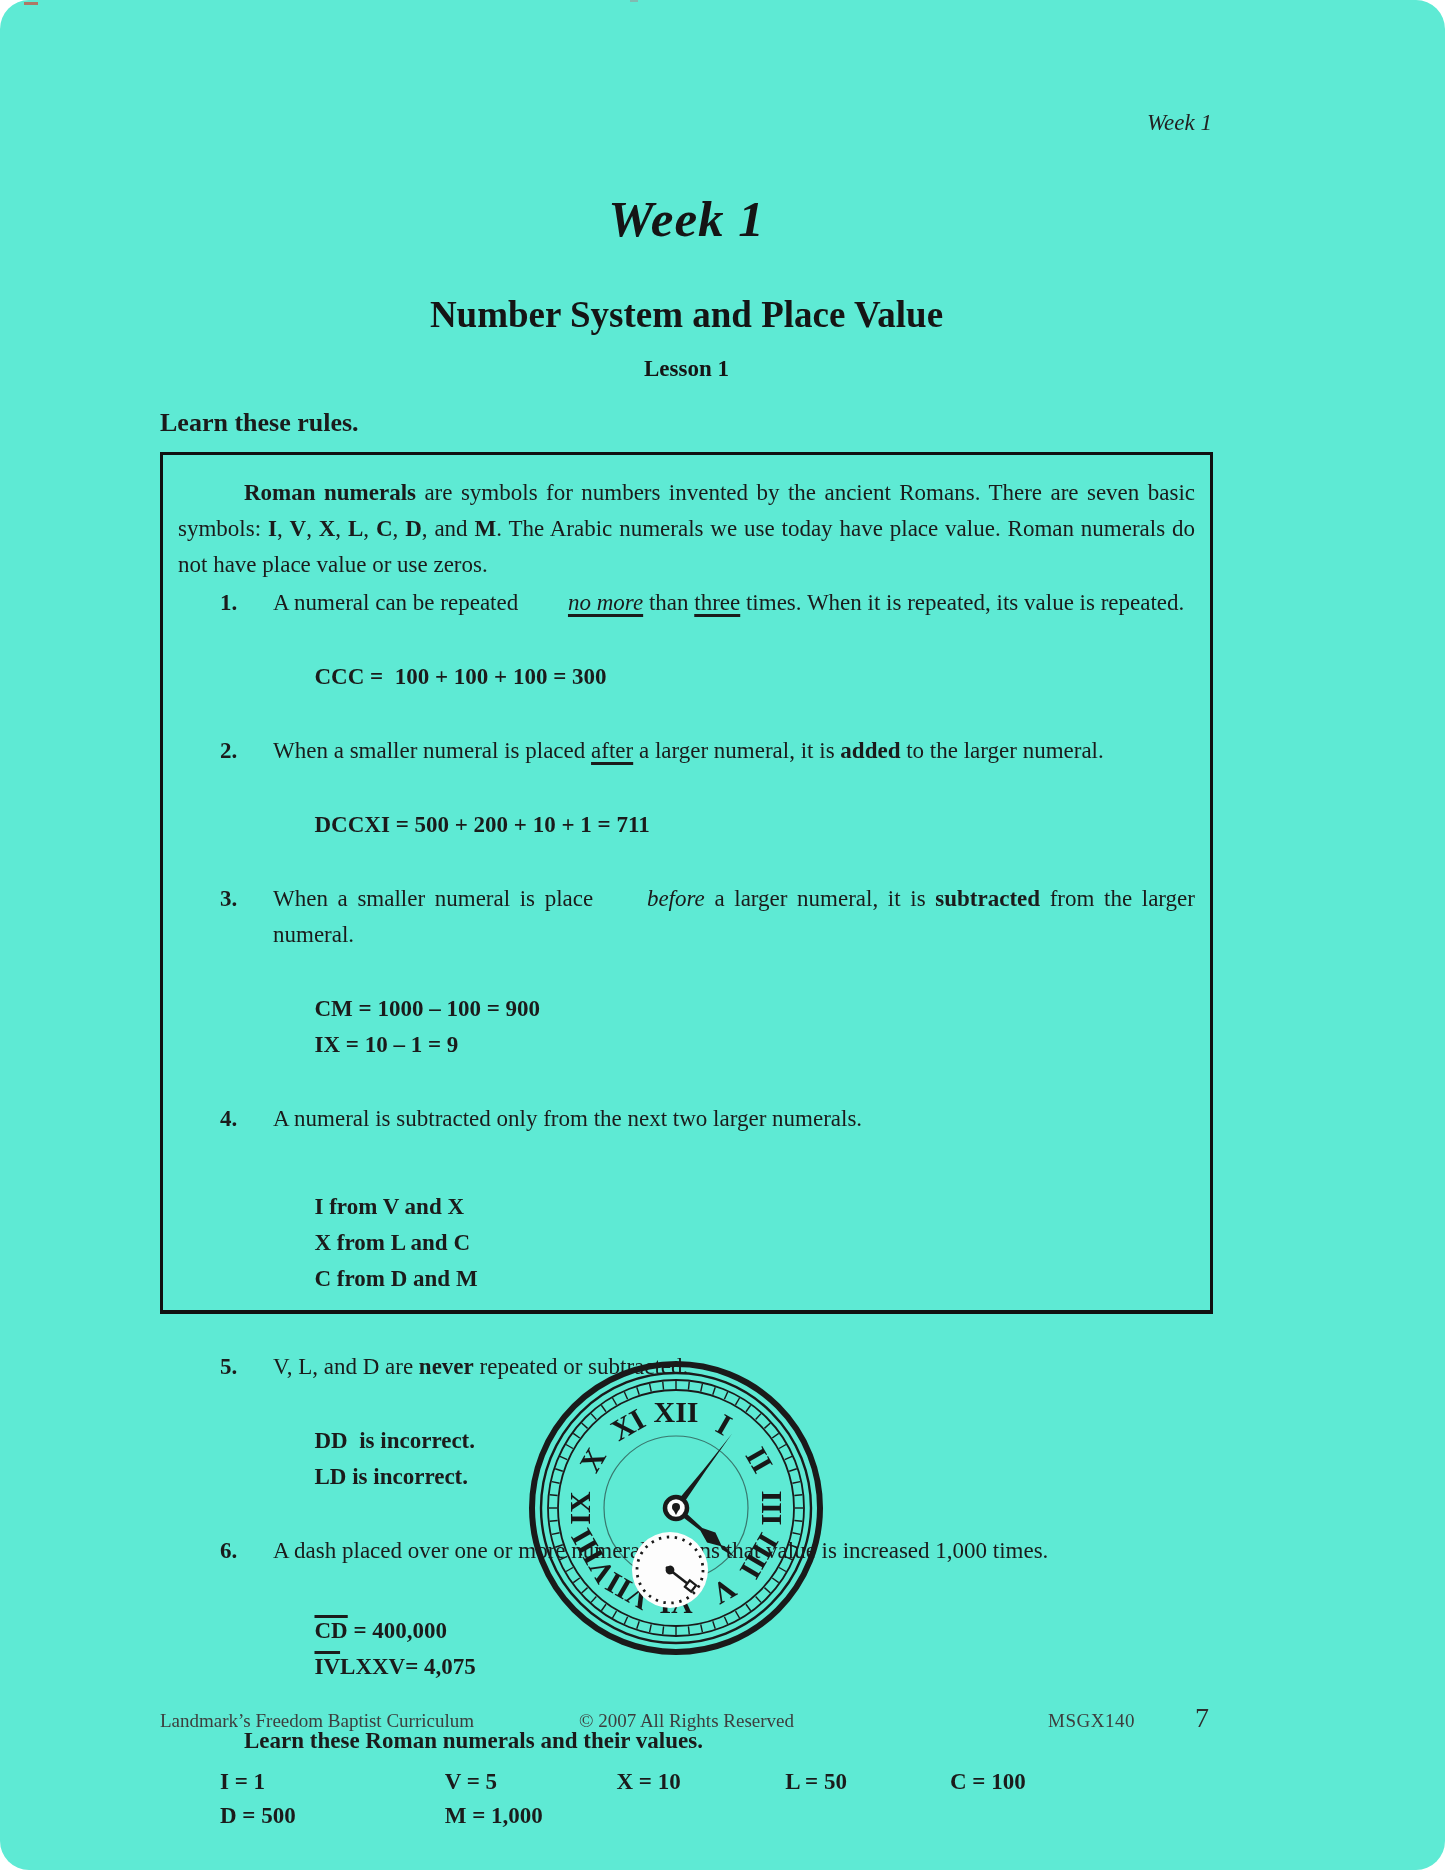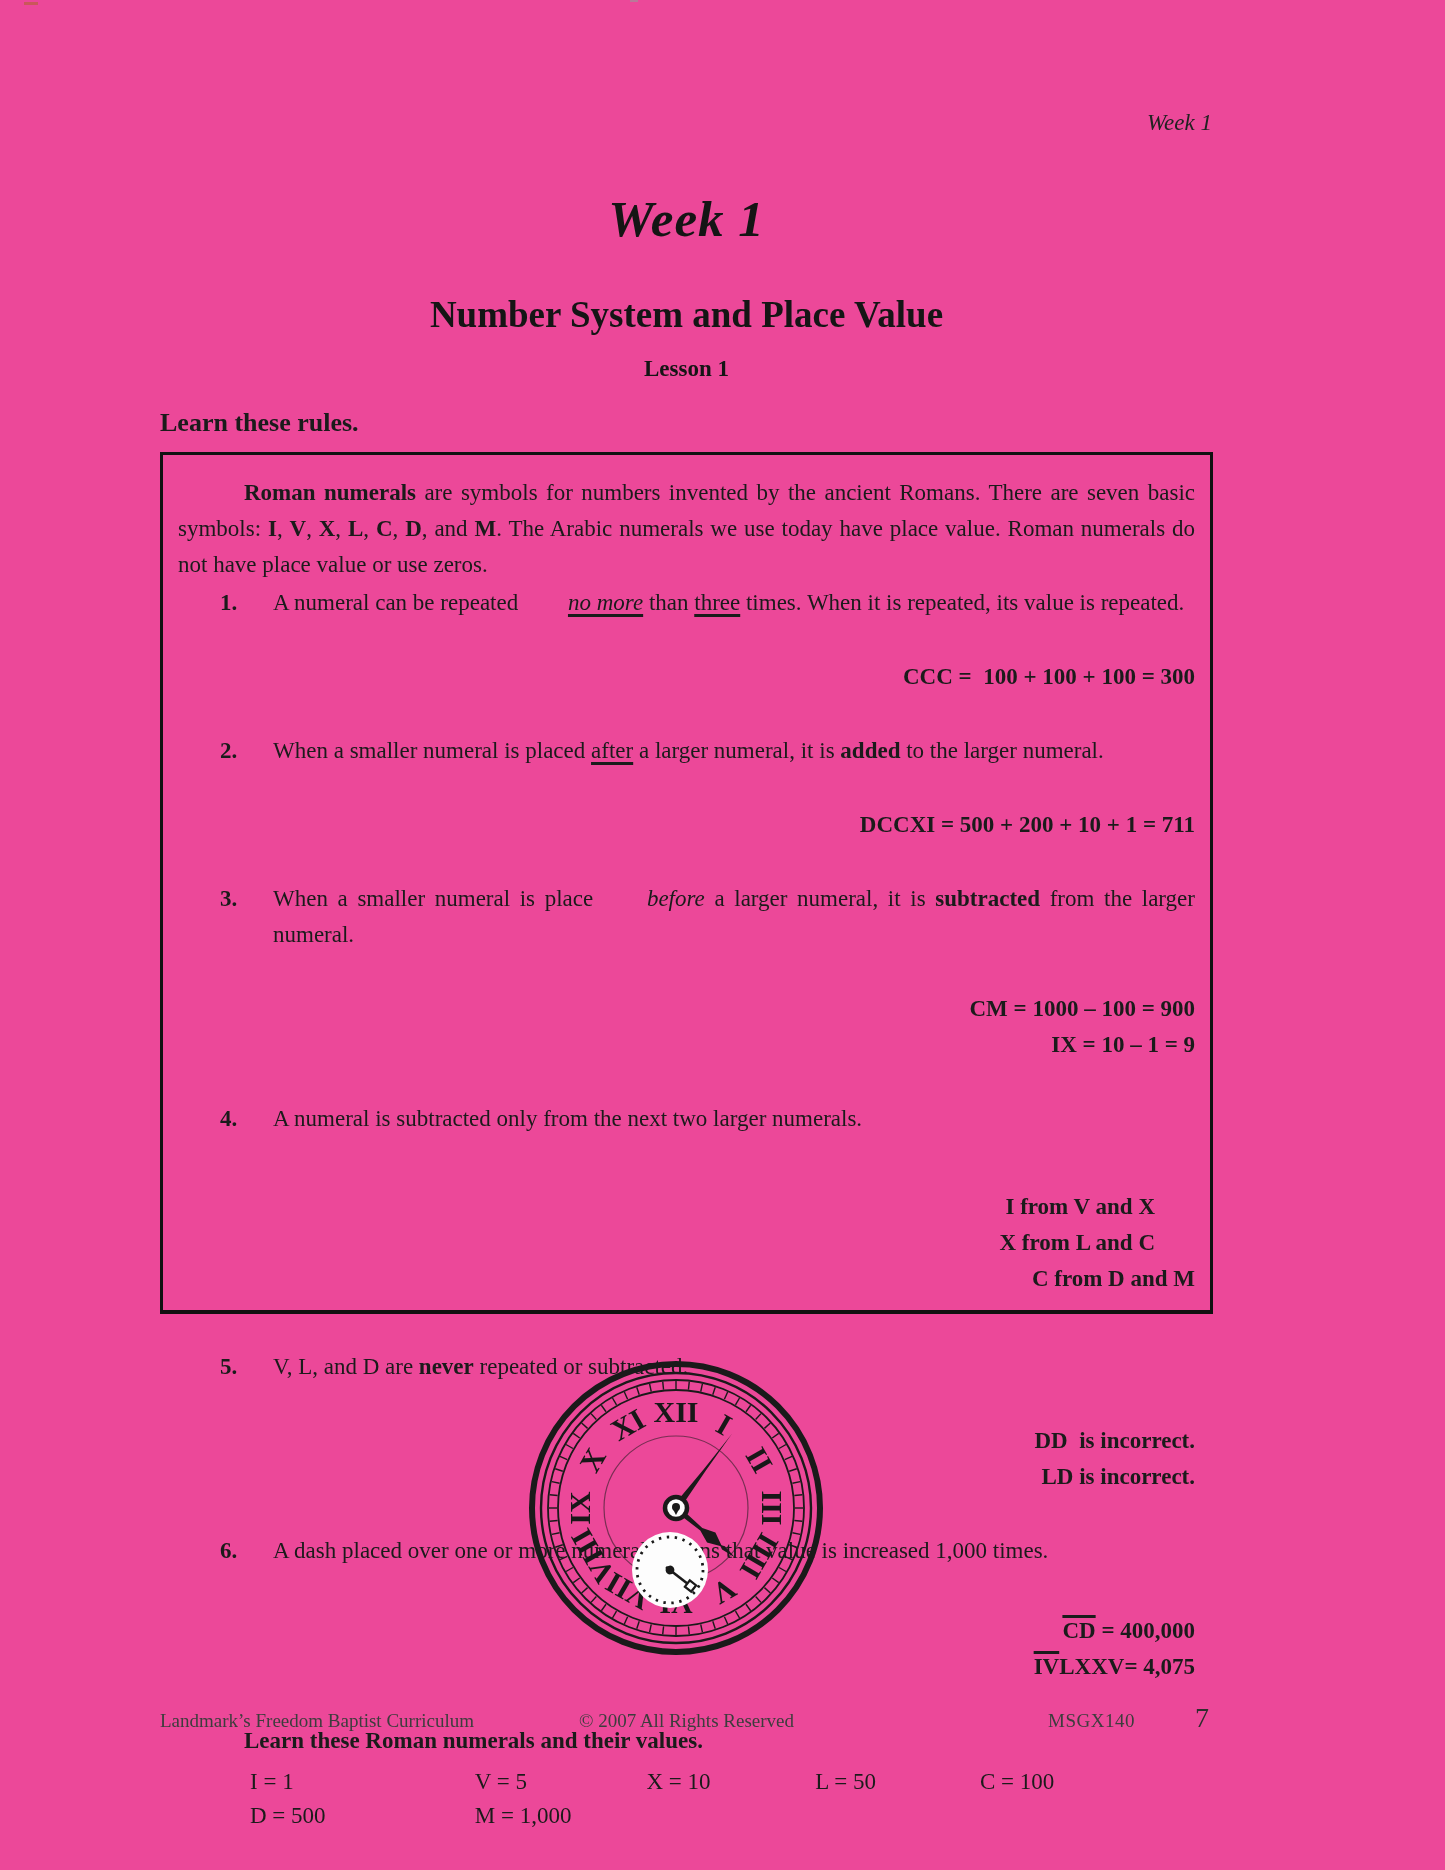"Week 1" .page { background: #ec4899 -> #5eead4; border-radius: none -> 29px }
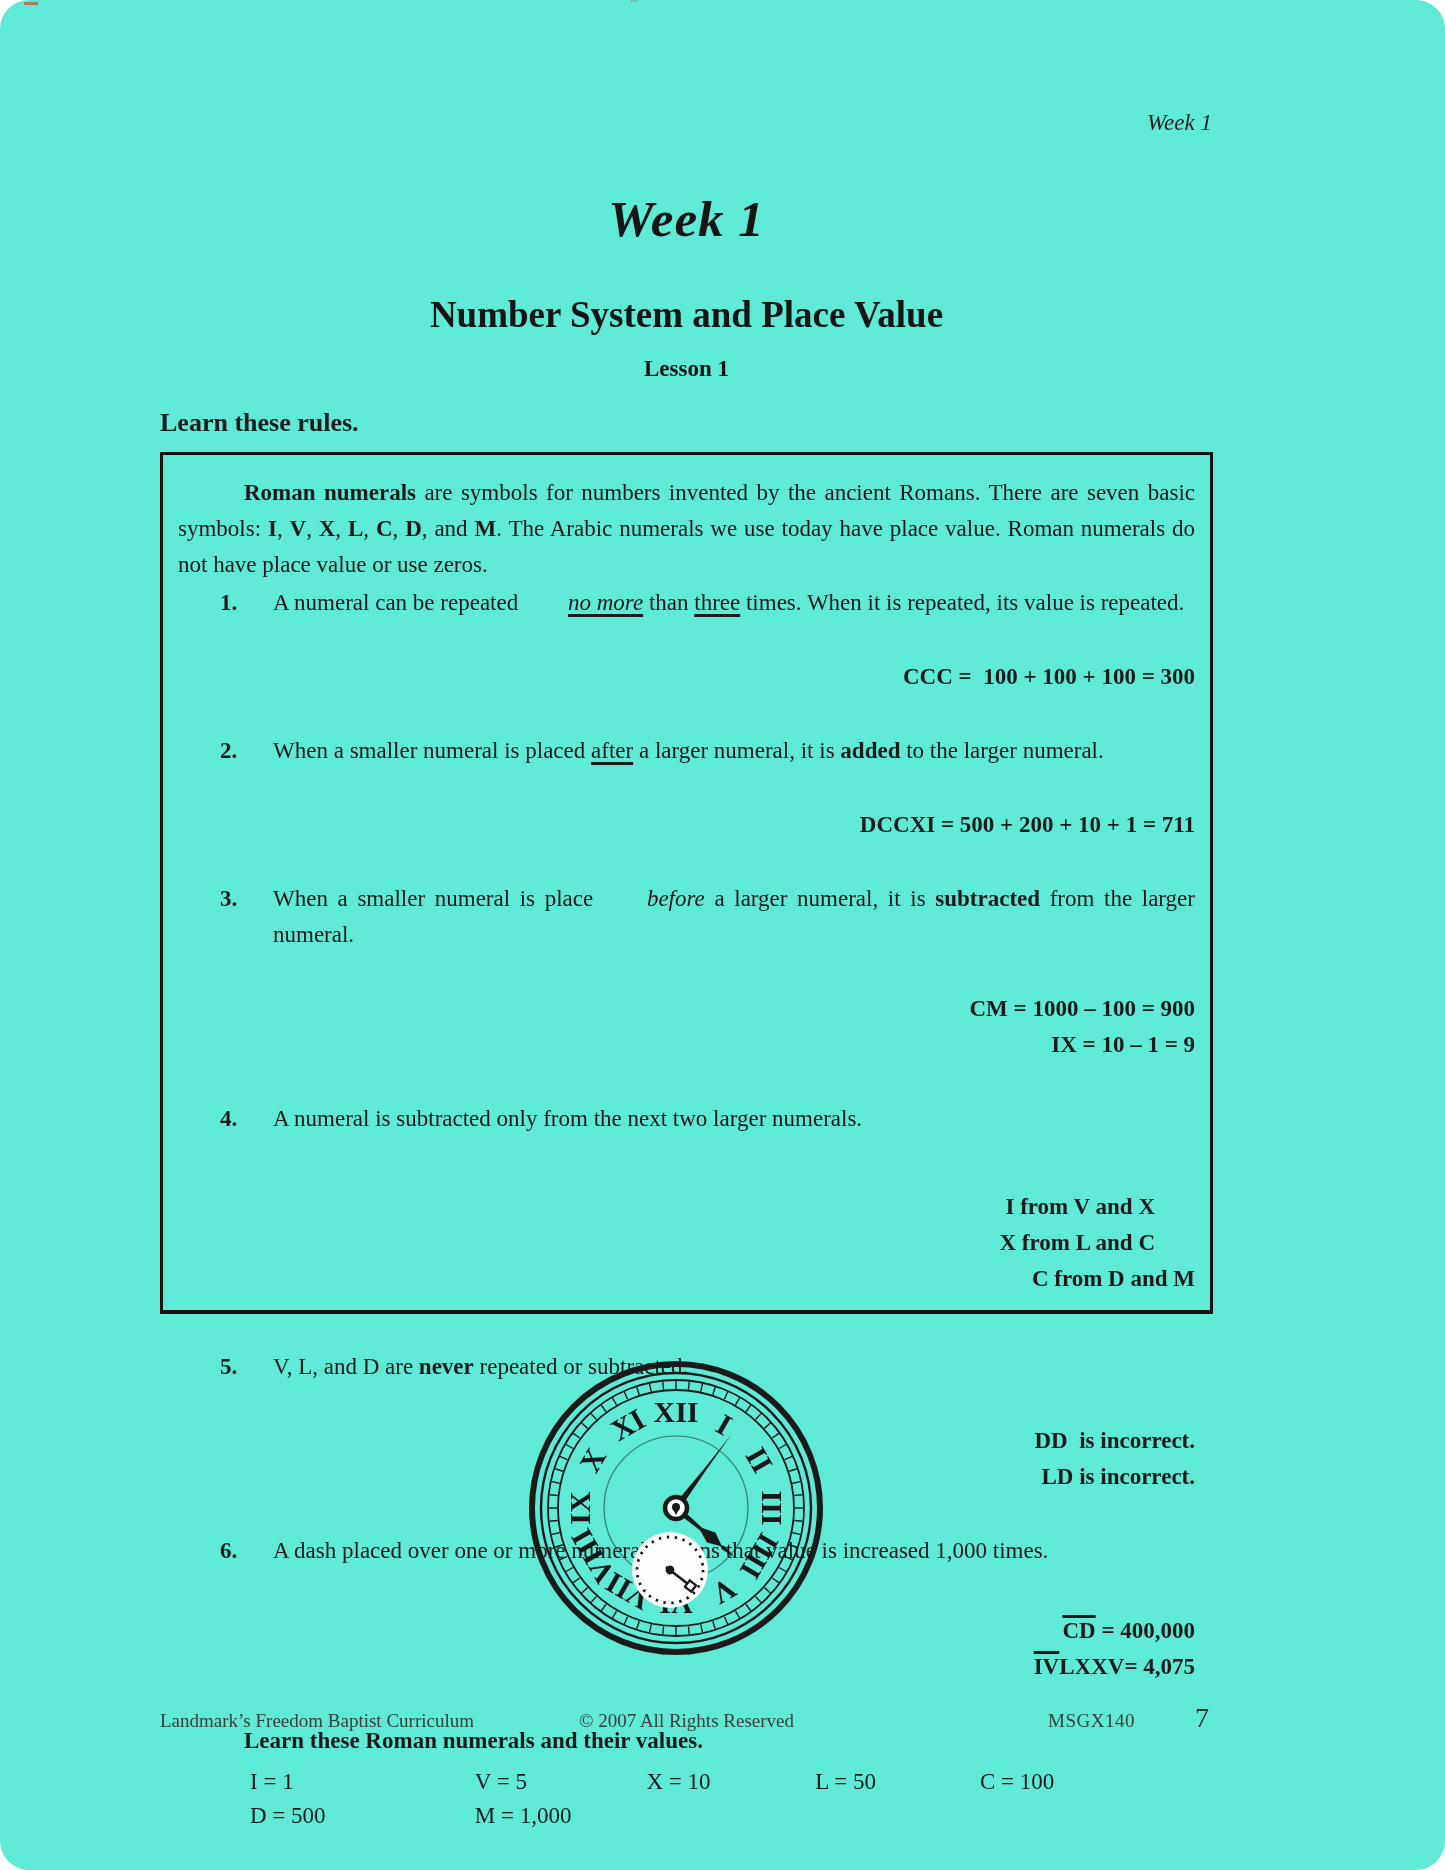"CCC = 100 + 100" .example { text-align: right -> none }
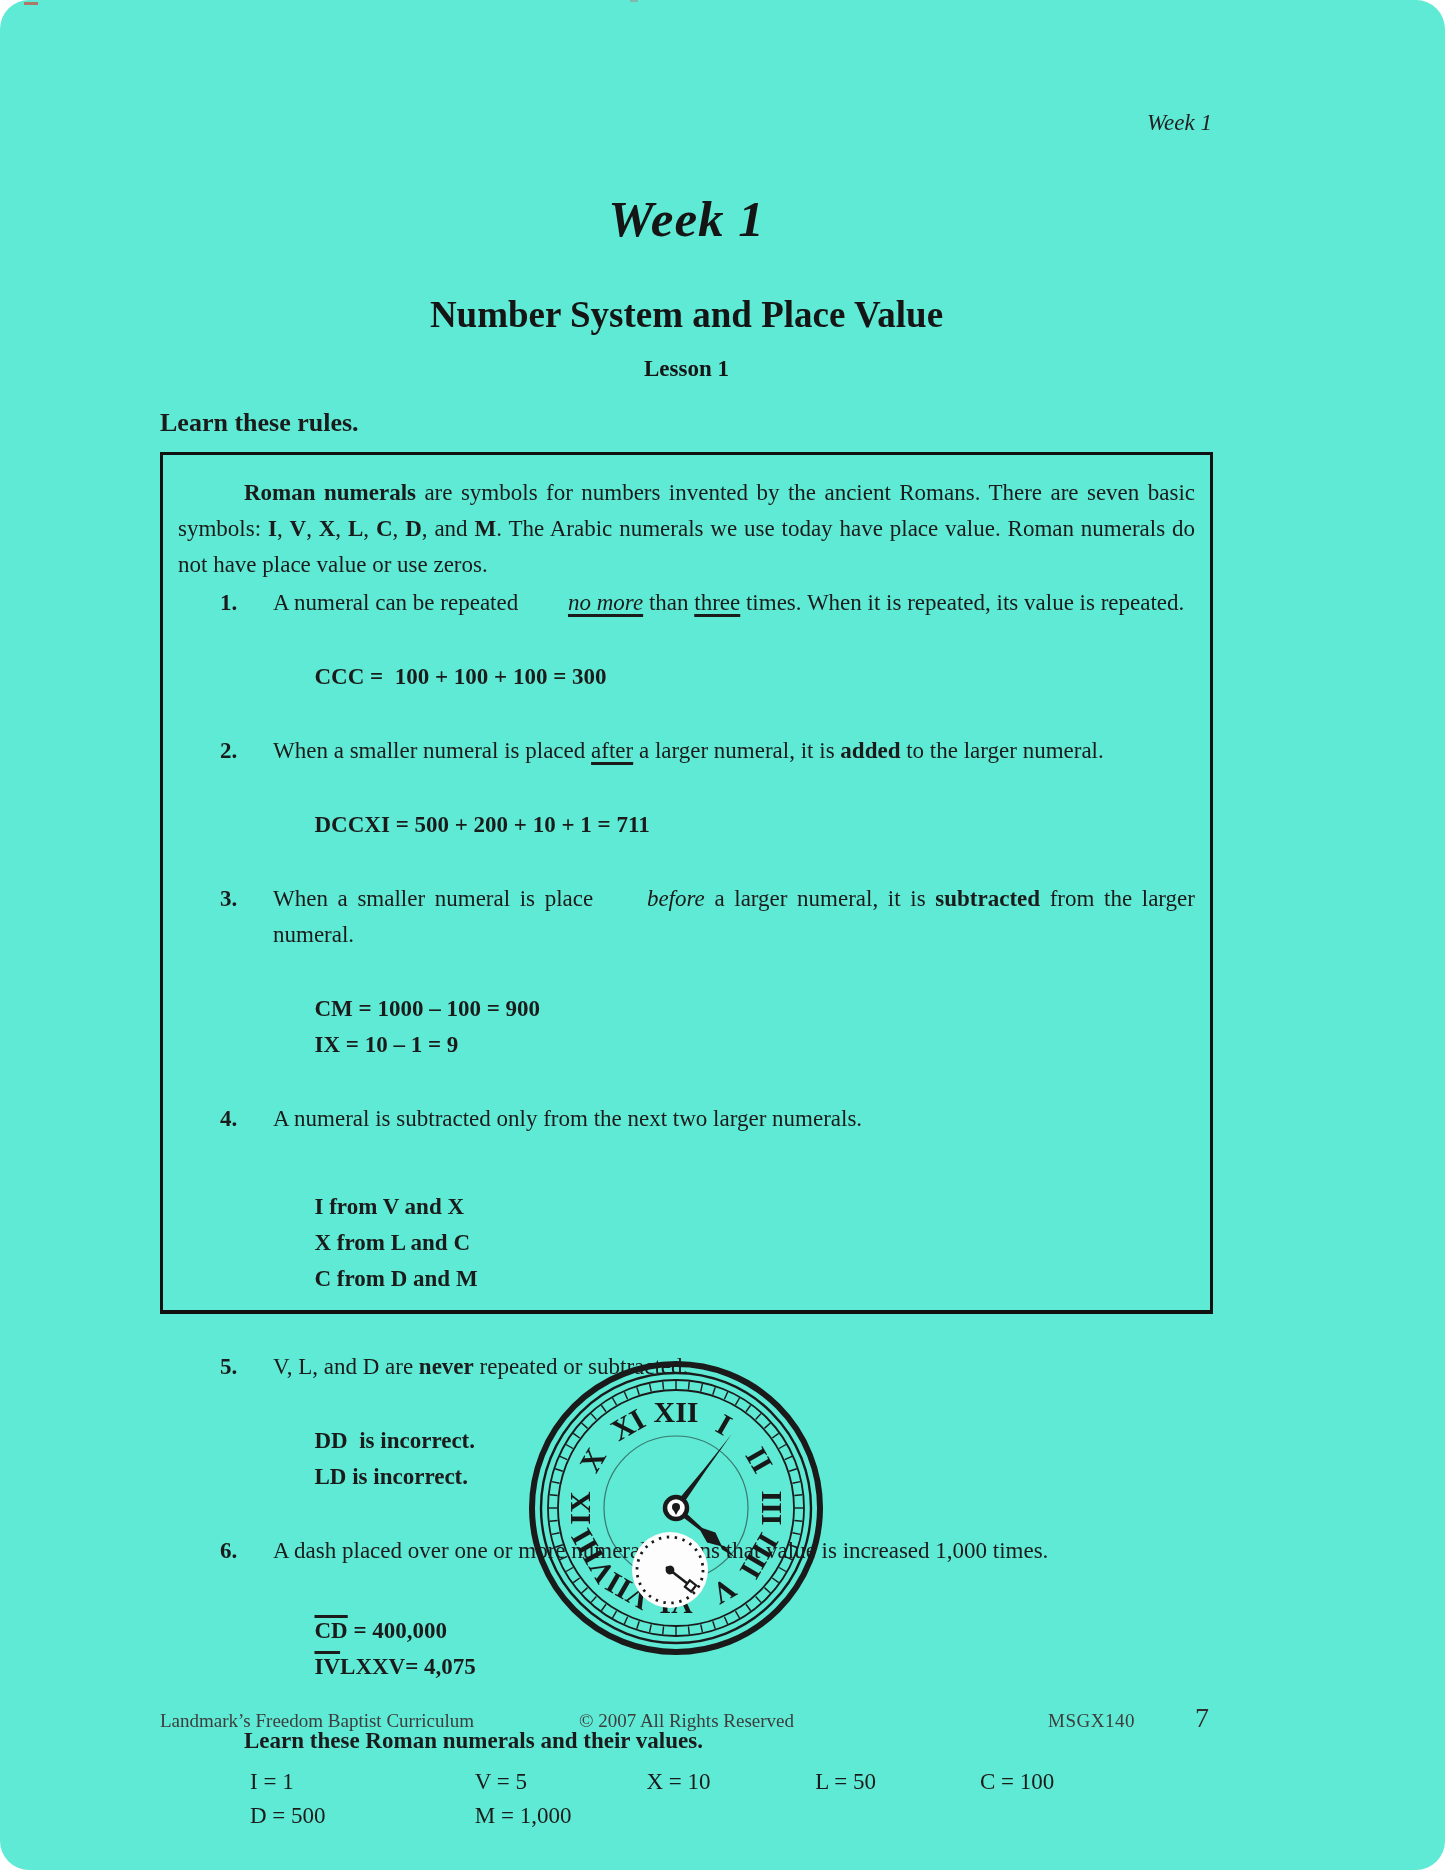"I = 1 V =" .values-row { font-weight: normal -> bold; margin-left: 87px -> 57px }
